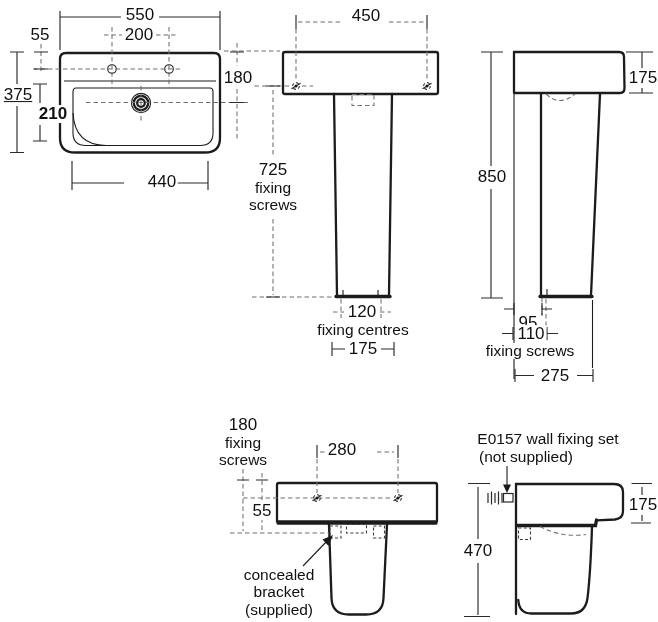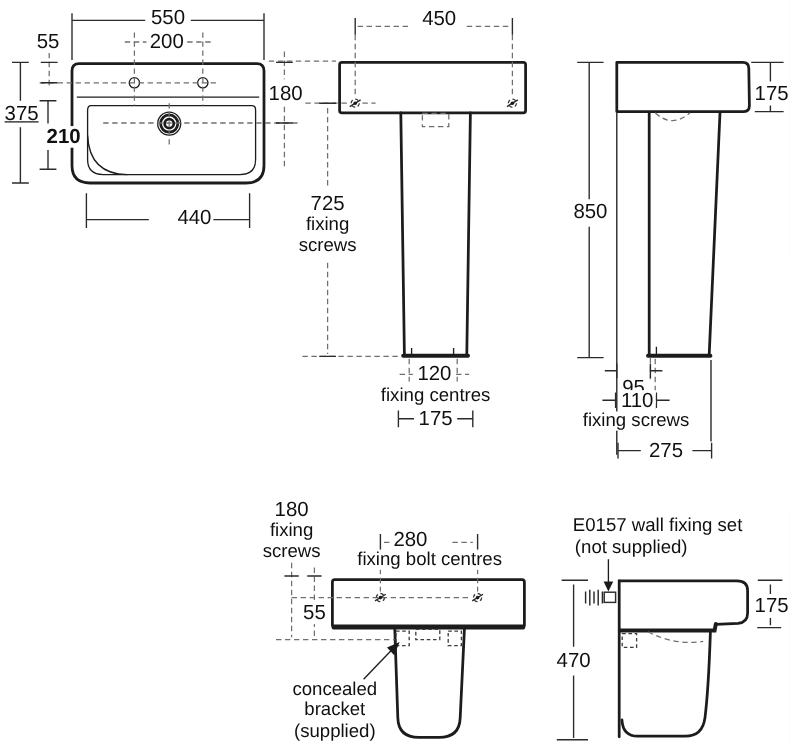"fixing bolt centres" div.lbl { html: <div>fixing bolt centres</div> -> none }
